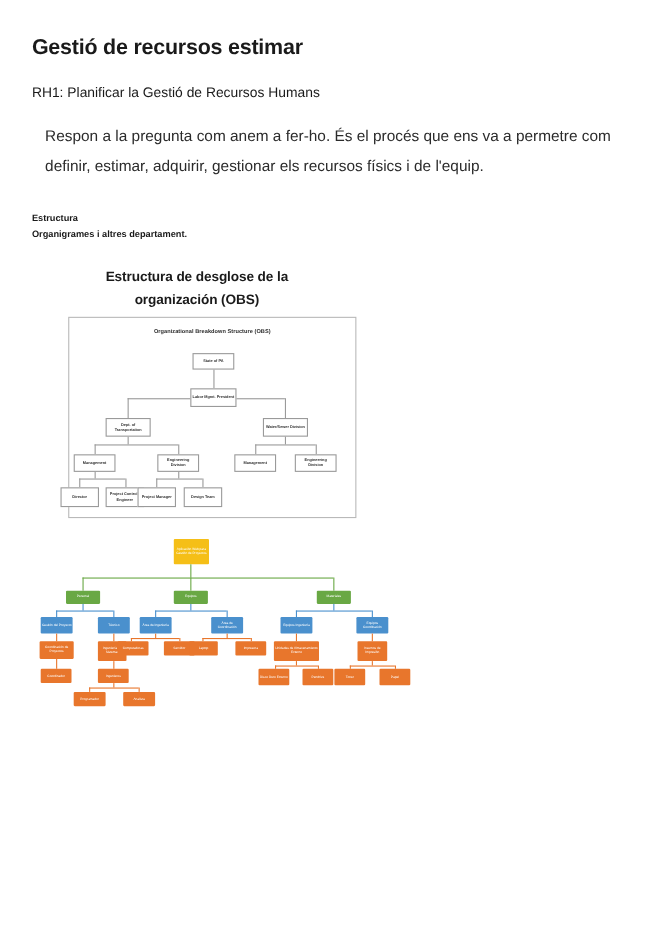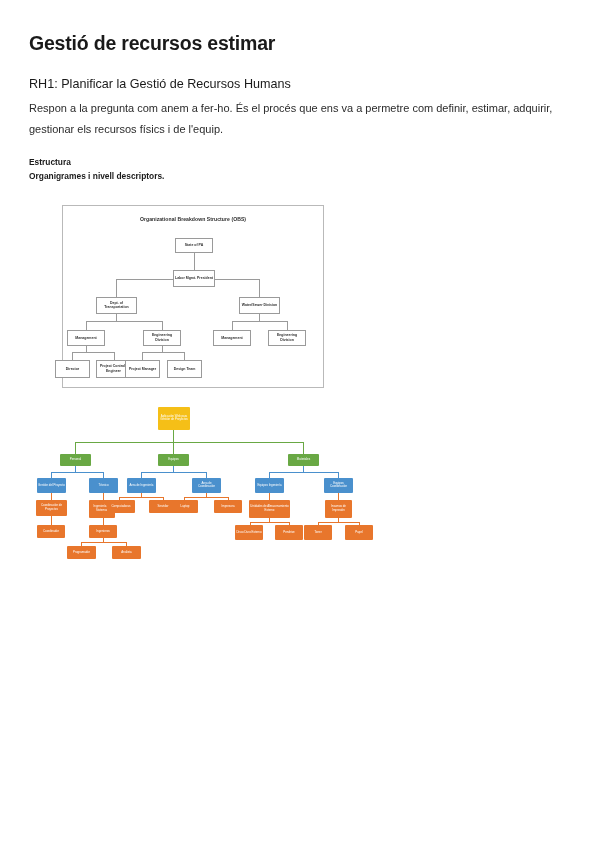"Respon a la pregunta com" p.body-text { font-size: 11px -> 14px; margin: 0 -> 12px }
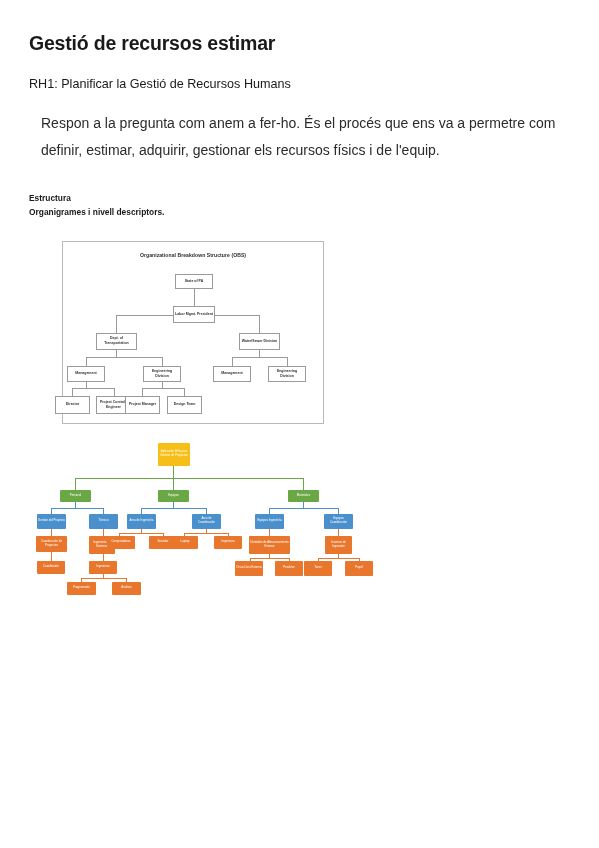"Organigrames i nivell descriptors." p.lead-bold { text: nivell descriptors -> altres departament }
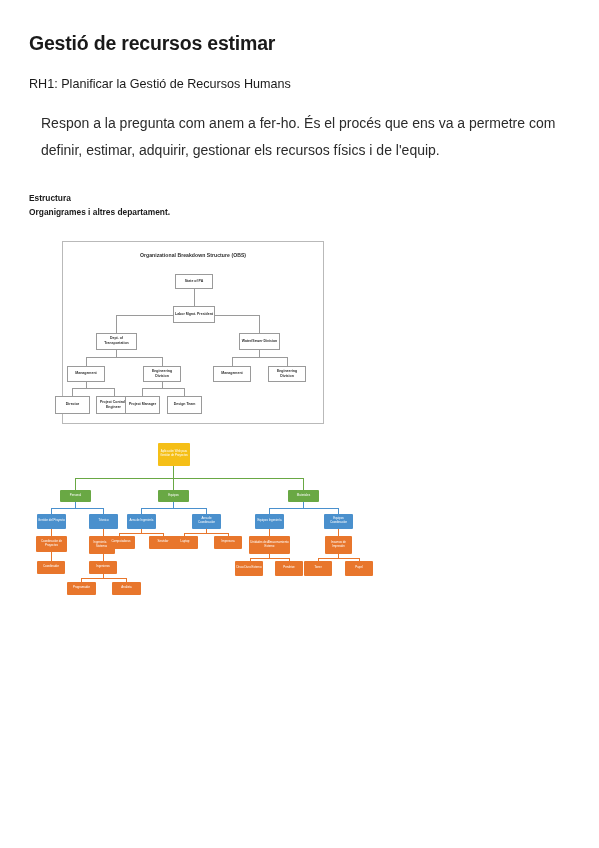"Estructura de desglose de la" div.obs-heading { html: none -> <div>Estructura de desglose de la organización (OBS)</div> }
